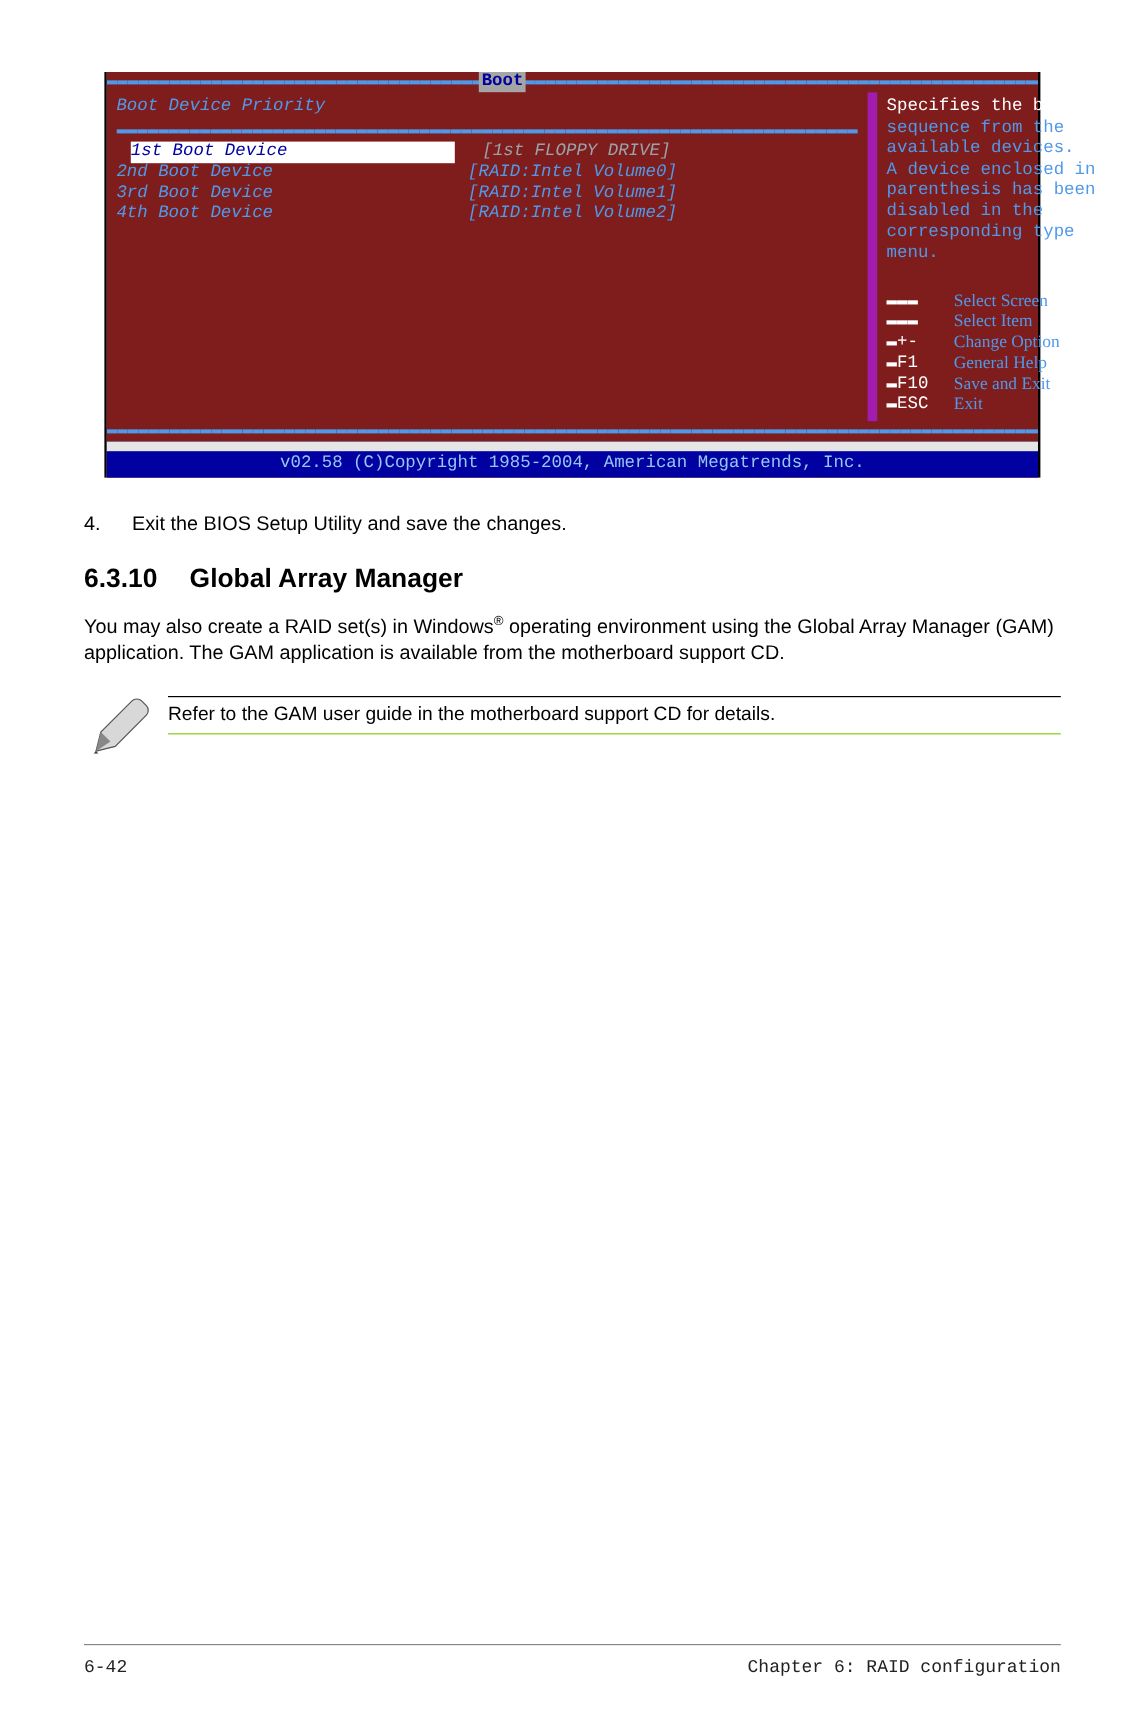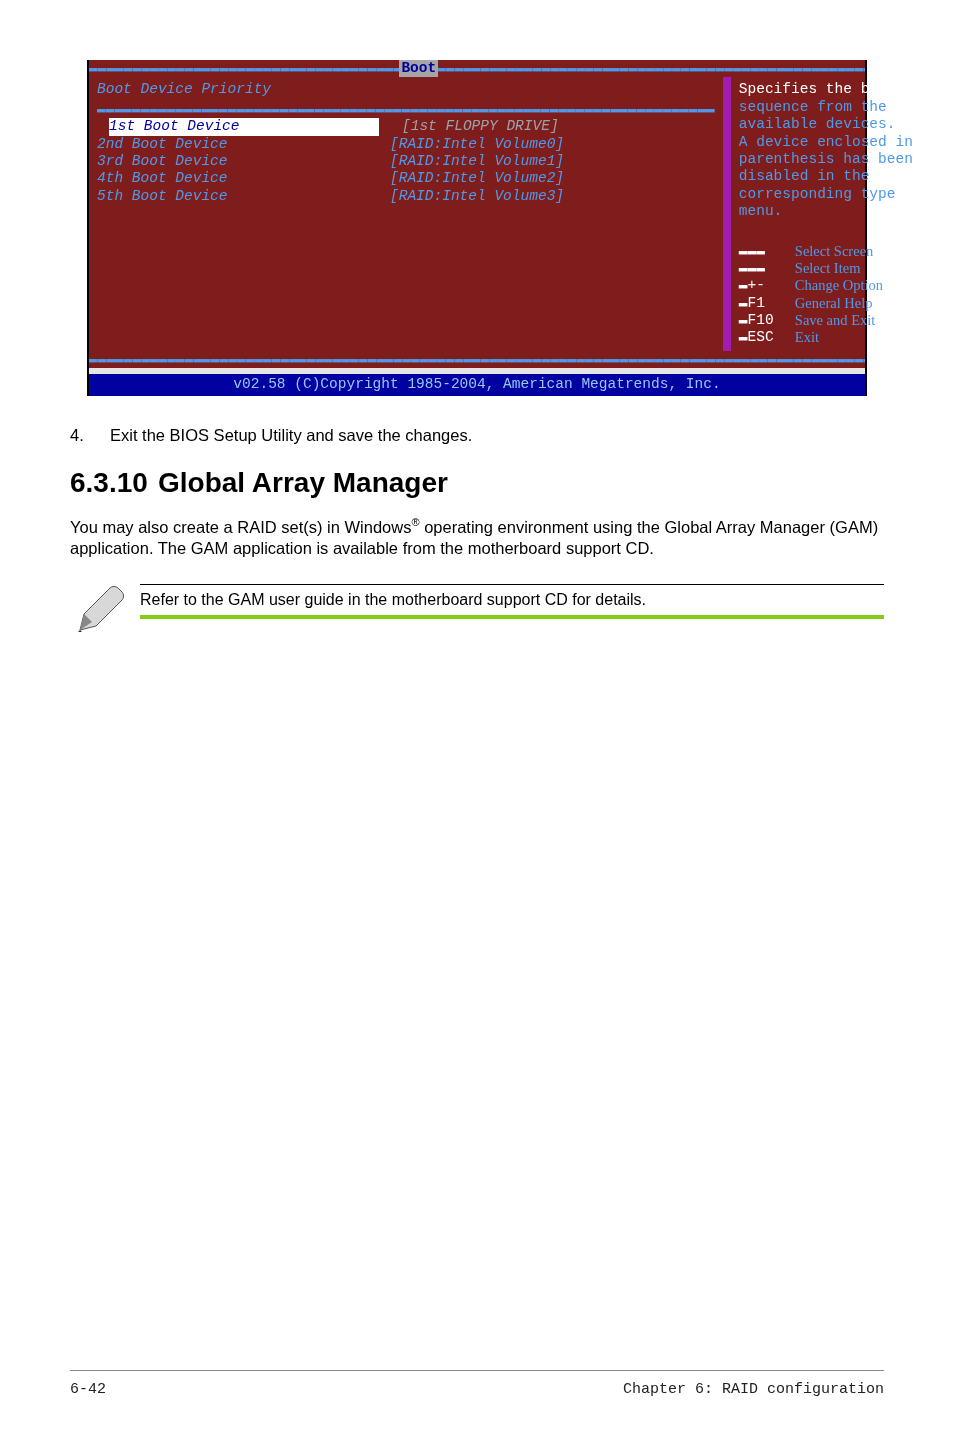"5th Boot Device" div.bios-row { html: <div> <div>5th Boot Device</div> <div>[RAID:Intel Volume3]</div> </div> -> none }
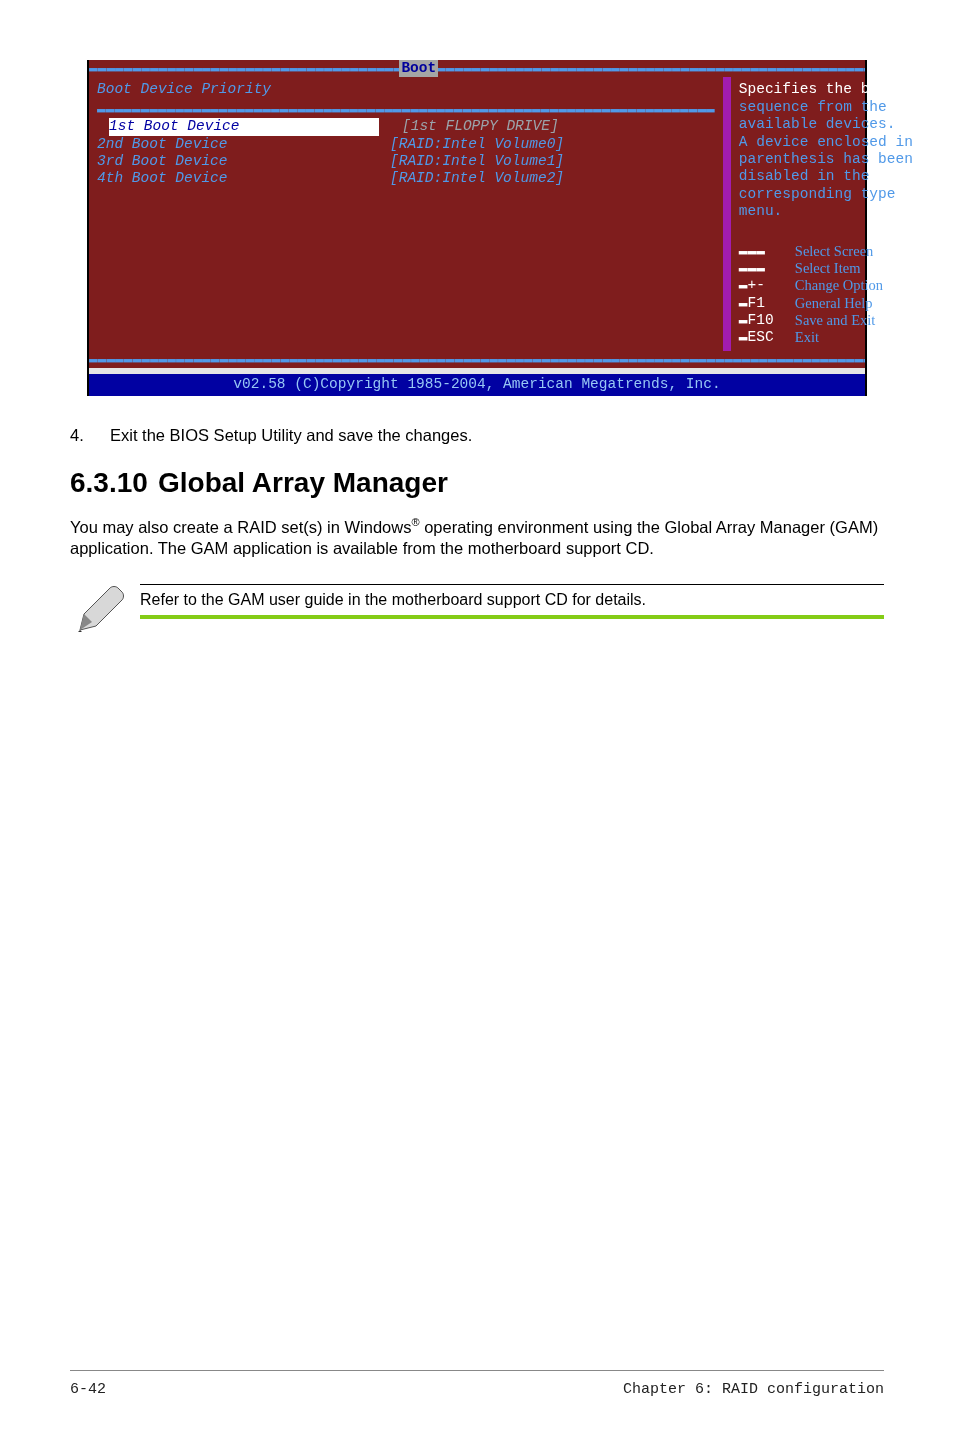"v02.58 (C)Copyright 1985-2004, American" .bios-footer { border-top: 6px solid #e5e5e5 -> 8px solid #e5e5e5 }
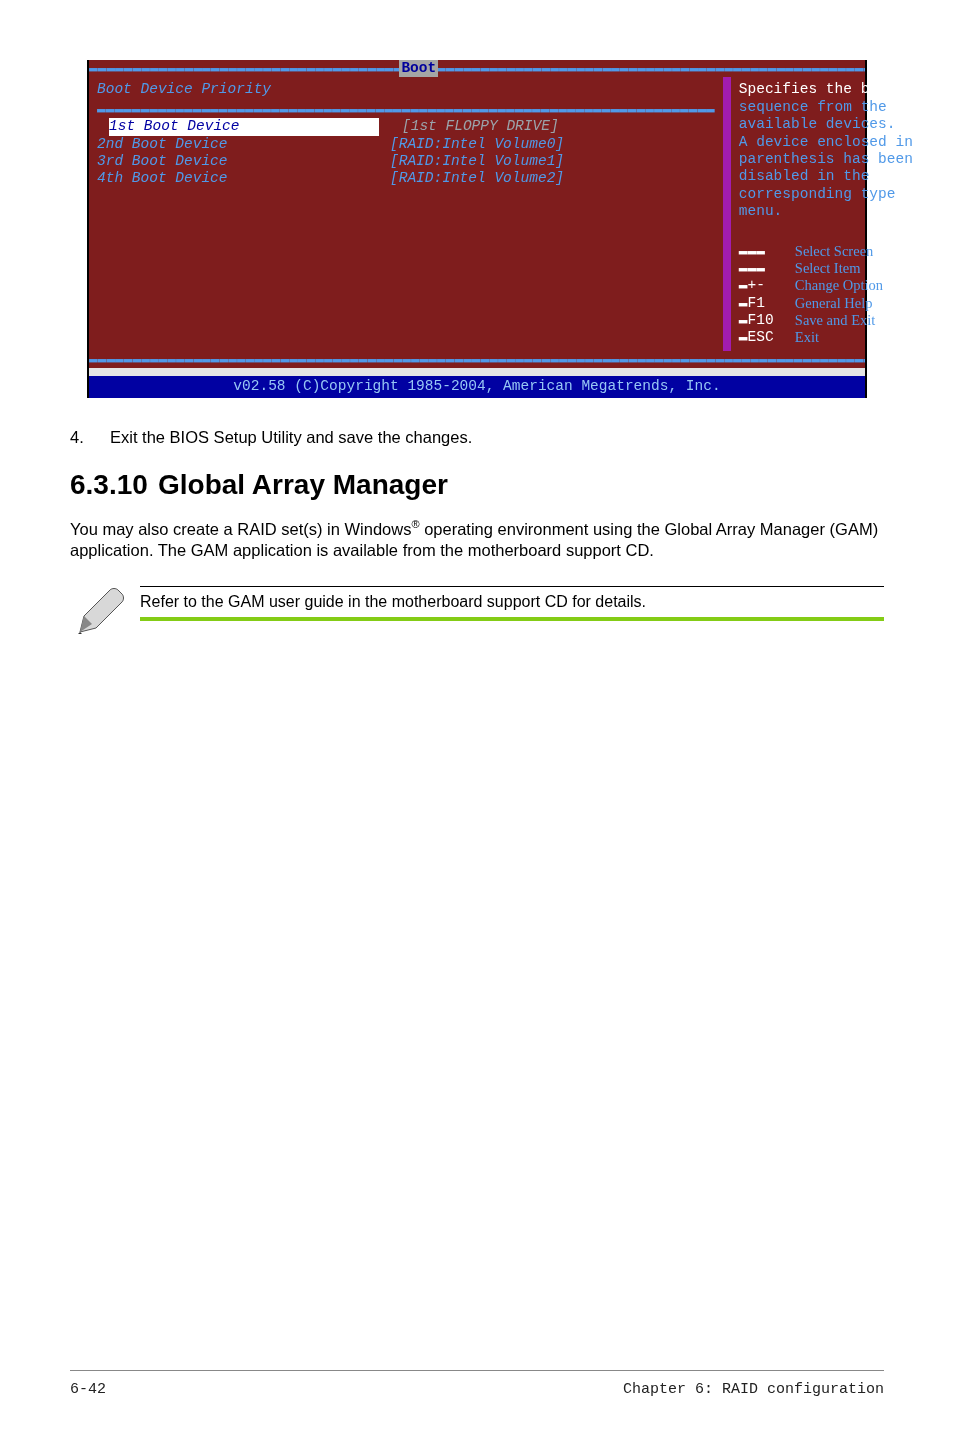"6.3.10 Global Array Manager" .section-heading { font-size: 28px -> 22px }
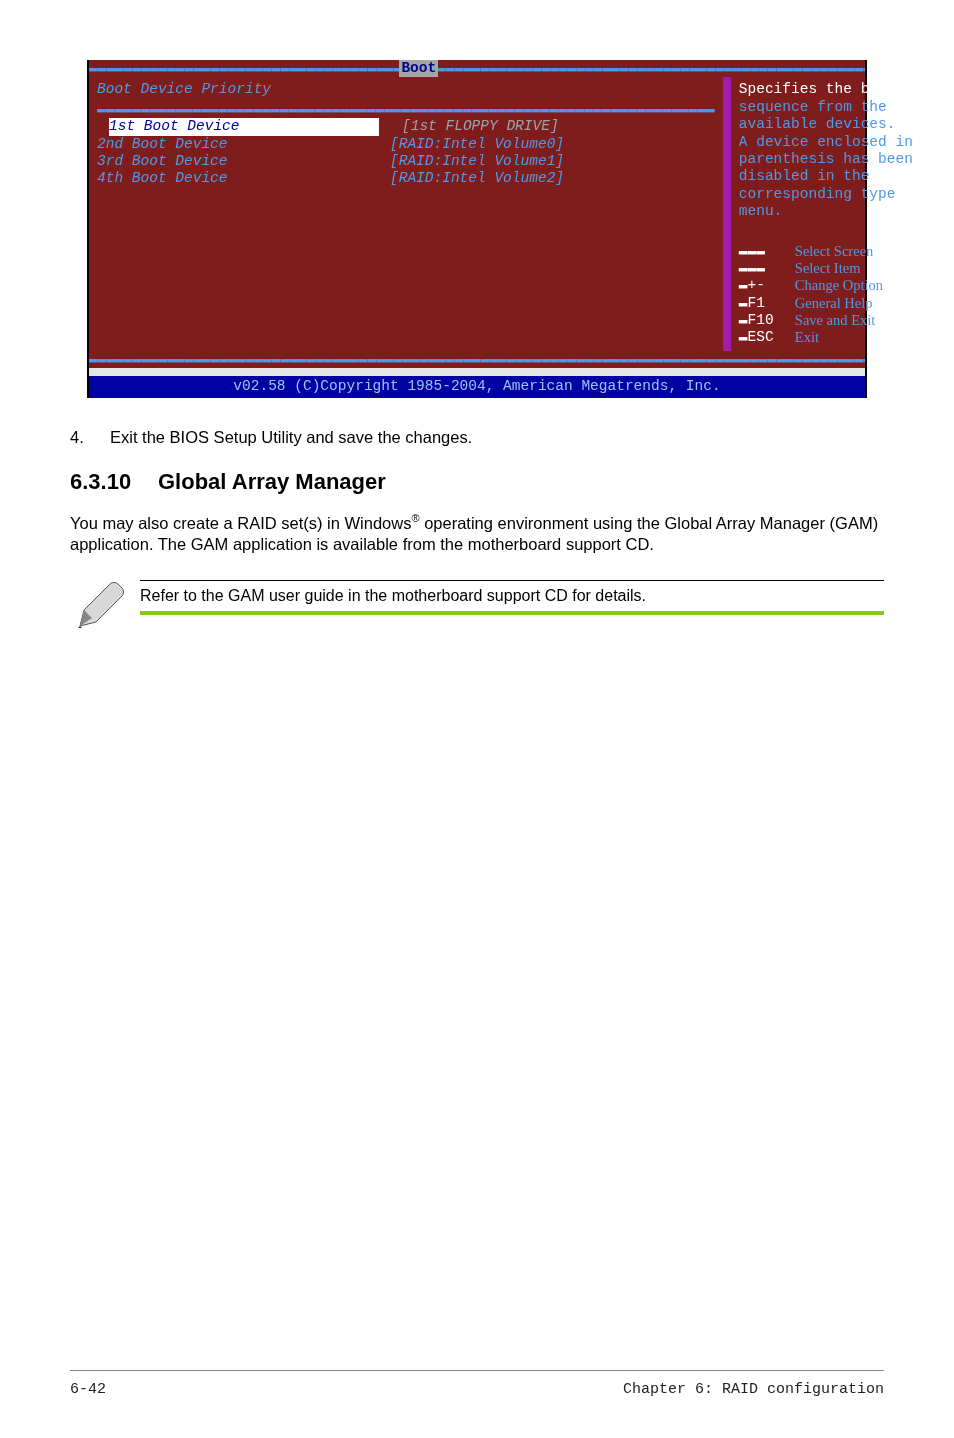"Refer to the GAM user" .note-lines .line:last-child { border-bottom: 4px solid #84cc16 -> 1px solid #84cc16 }
